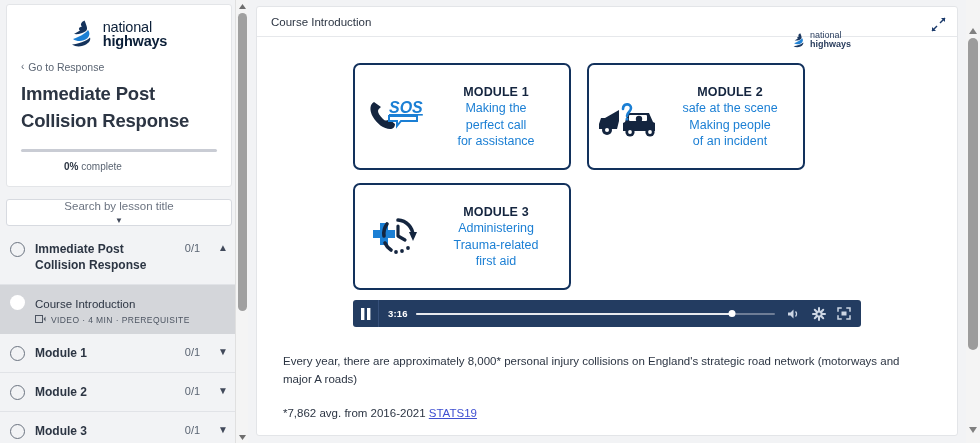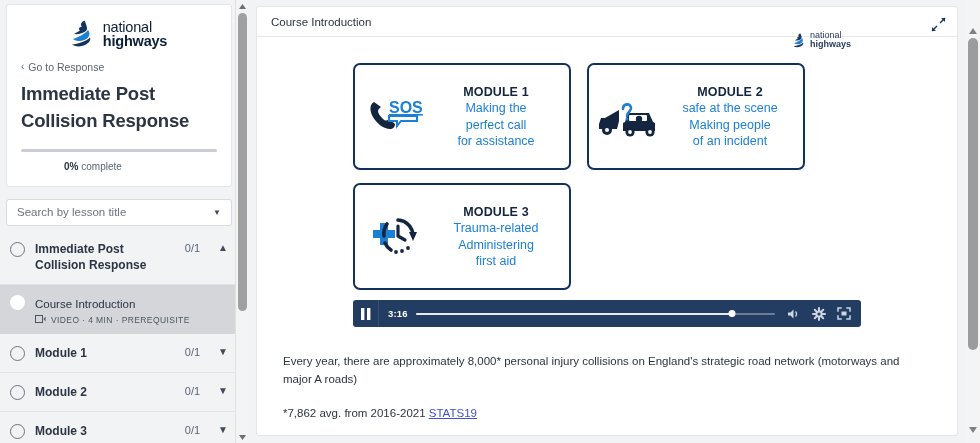"SOS" .mod-icon { font-style: none -> italic }
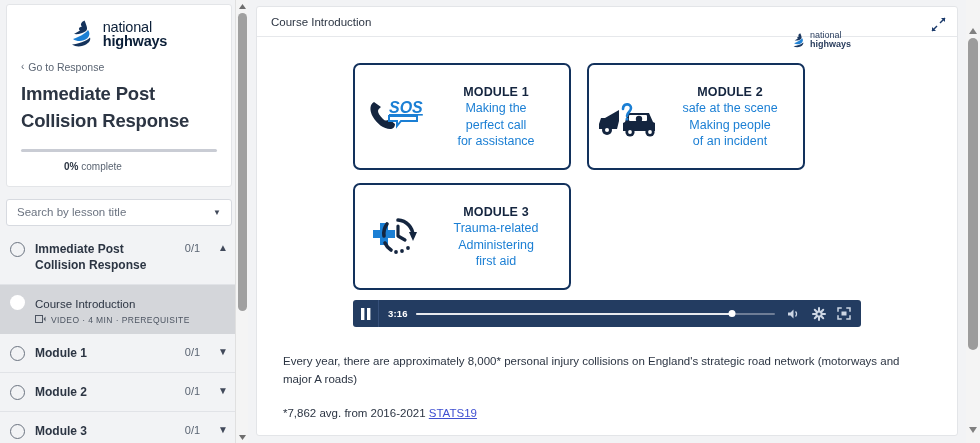"Search by lesson title" .search-box { flex-direction: none -> column }
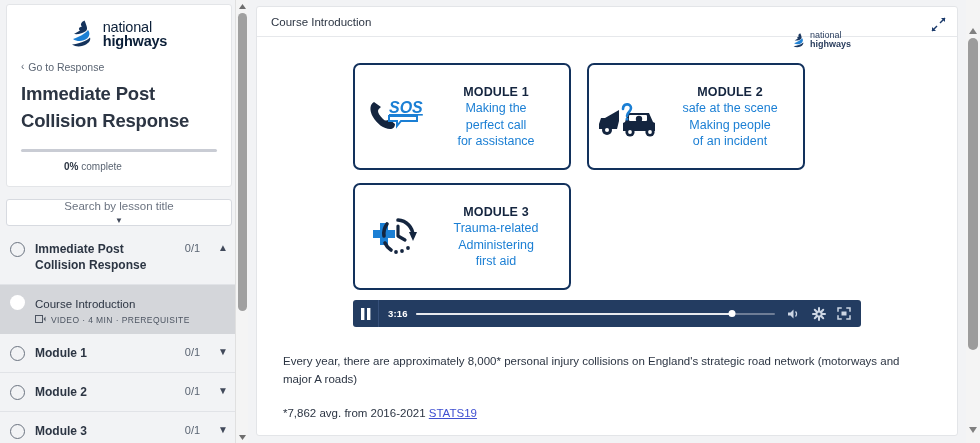"Trauma-related" div.ms { order: before "Administering" -> after "Administering" }
